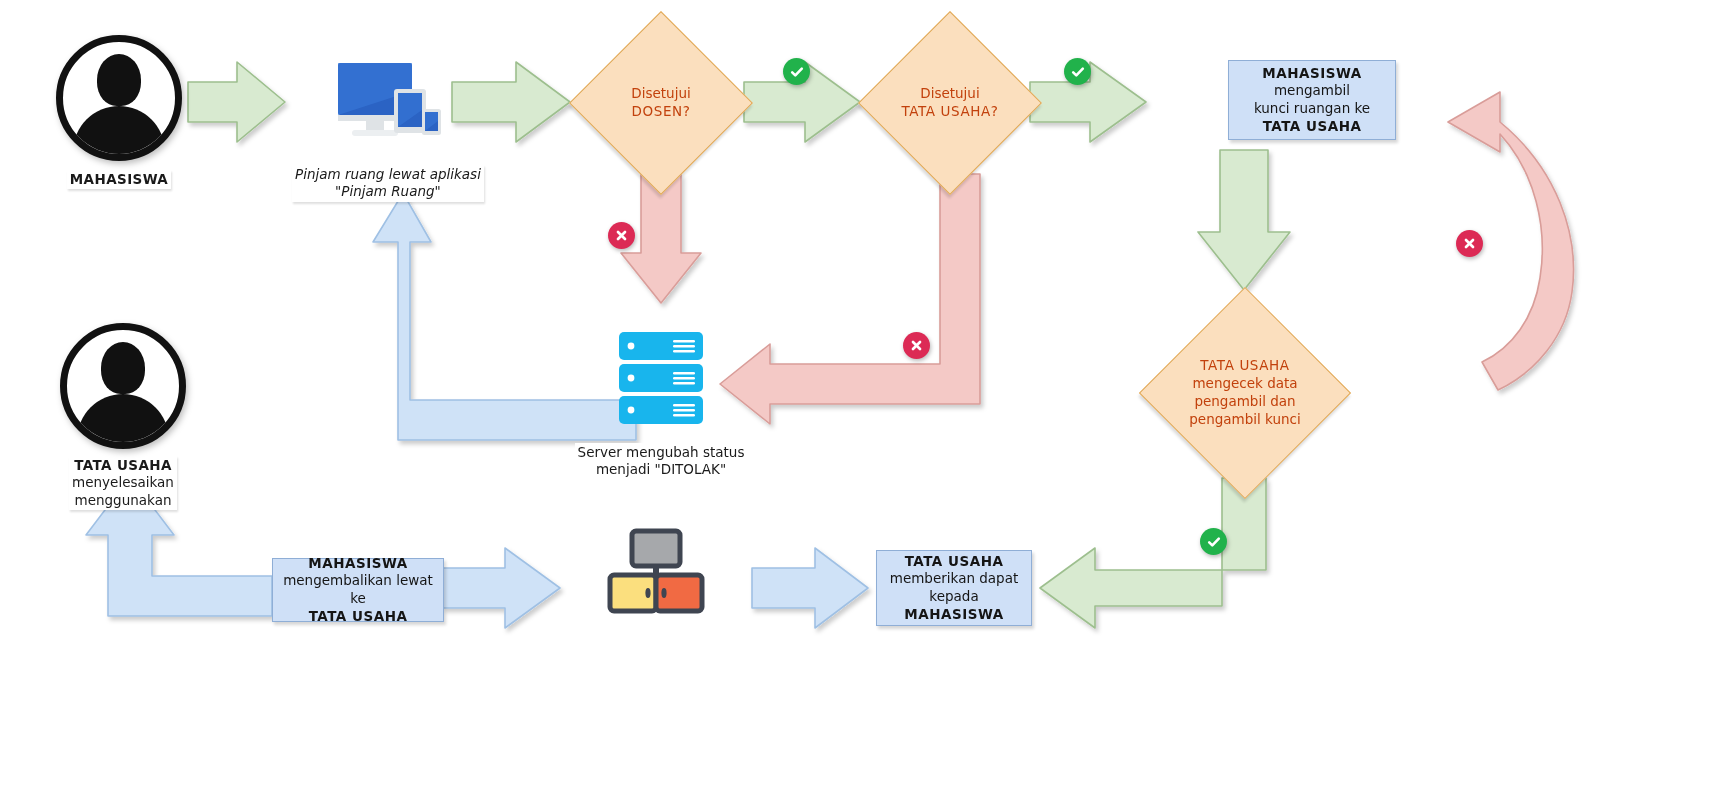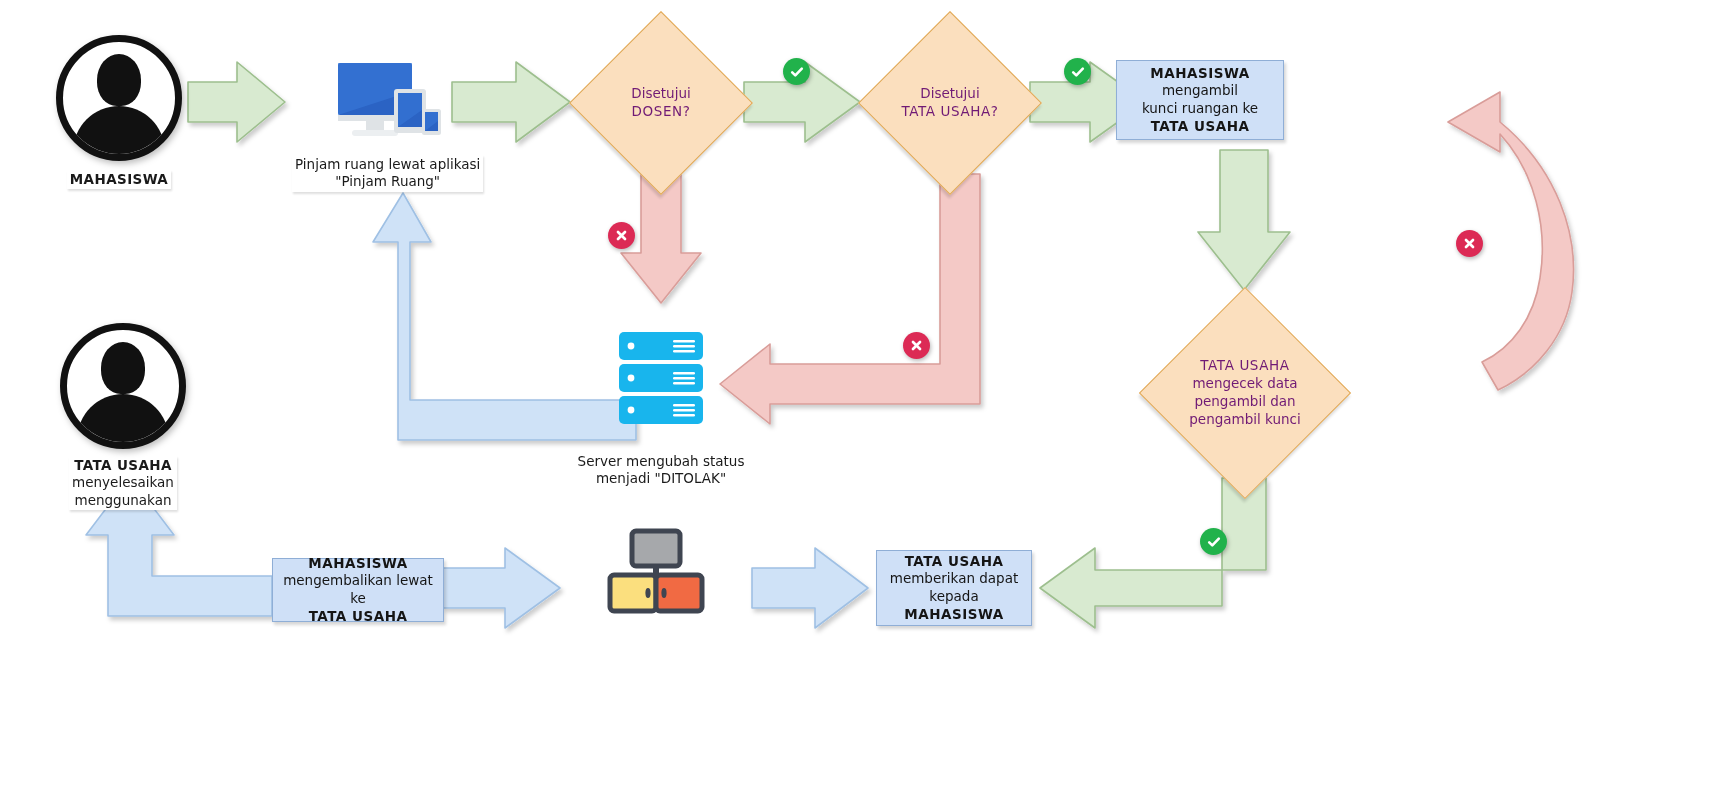"MAHASISWA mengambil" div.node { left: 1116px -> 1228px }
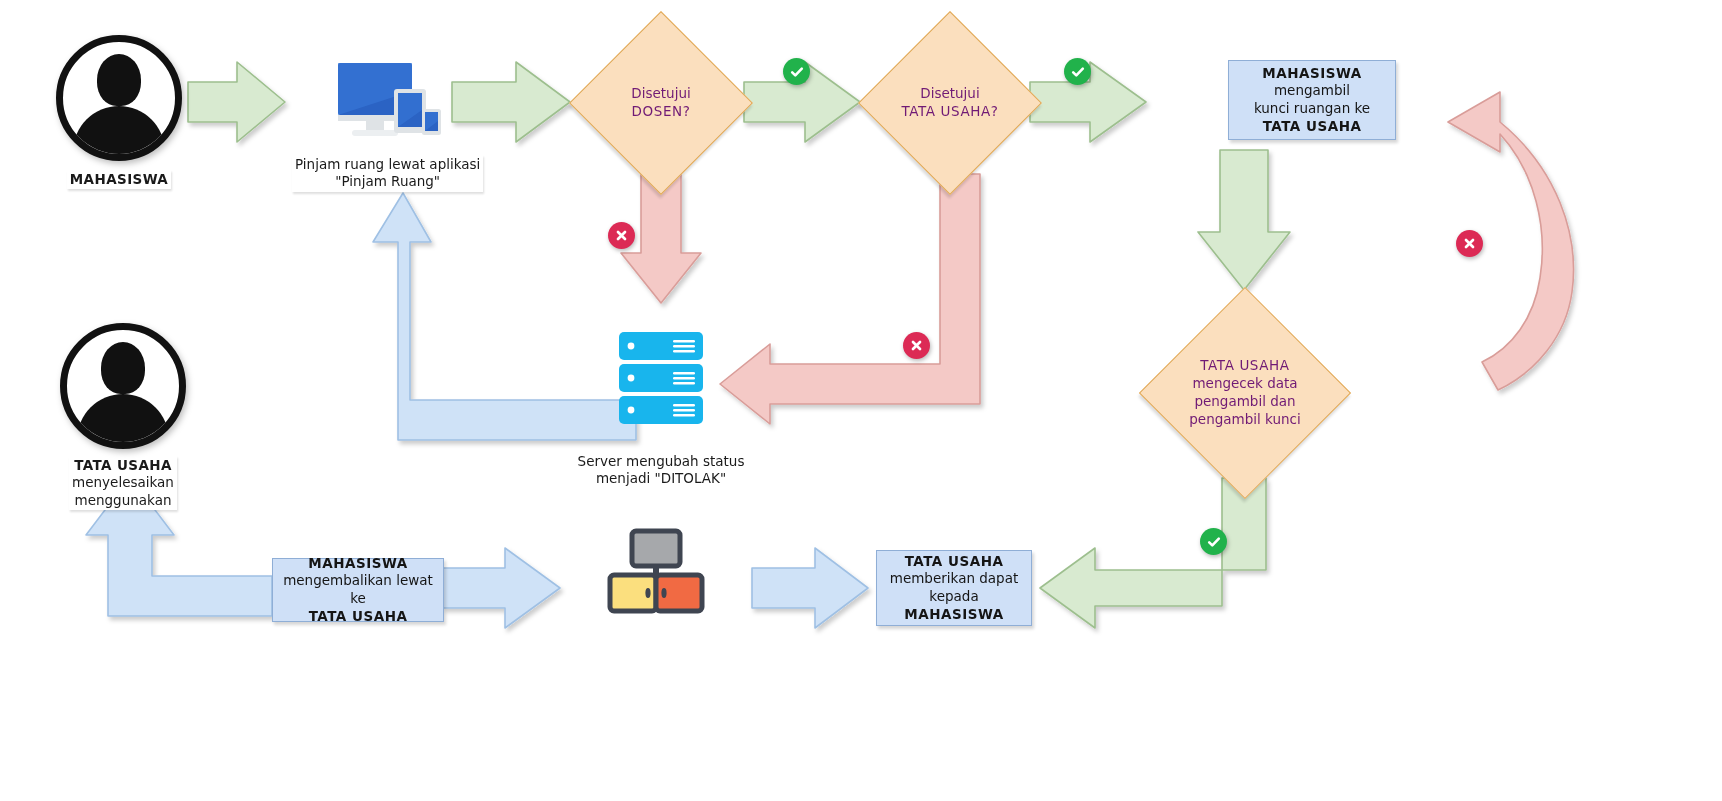"Disetujui" .diamond .dtext { color: #701a75 -> #c2410c }
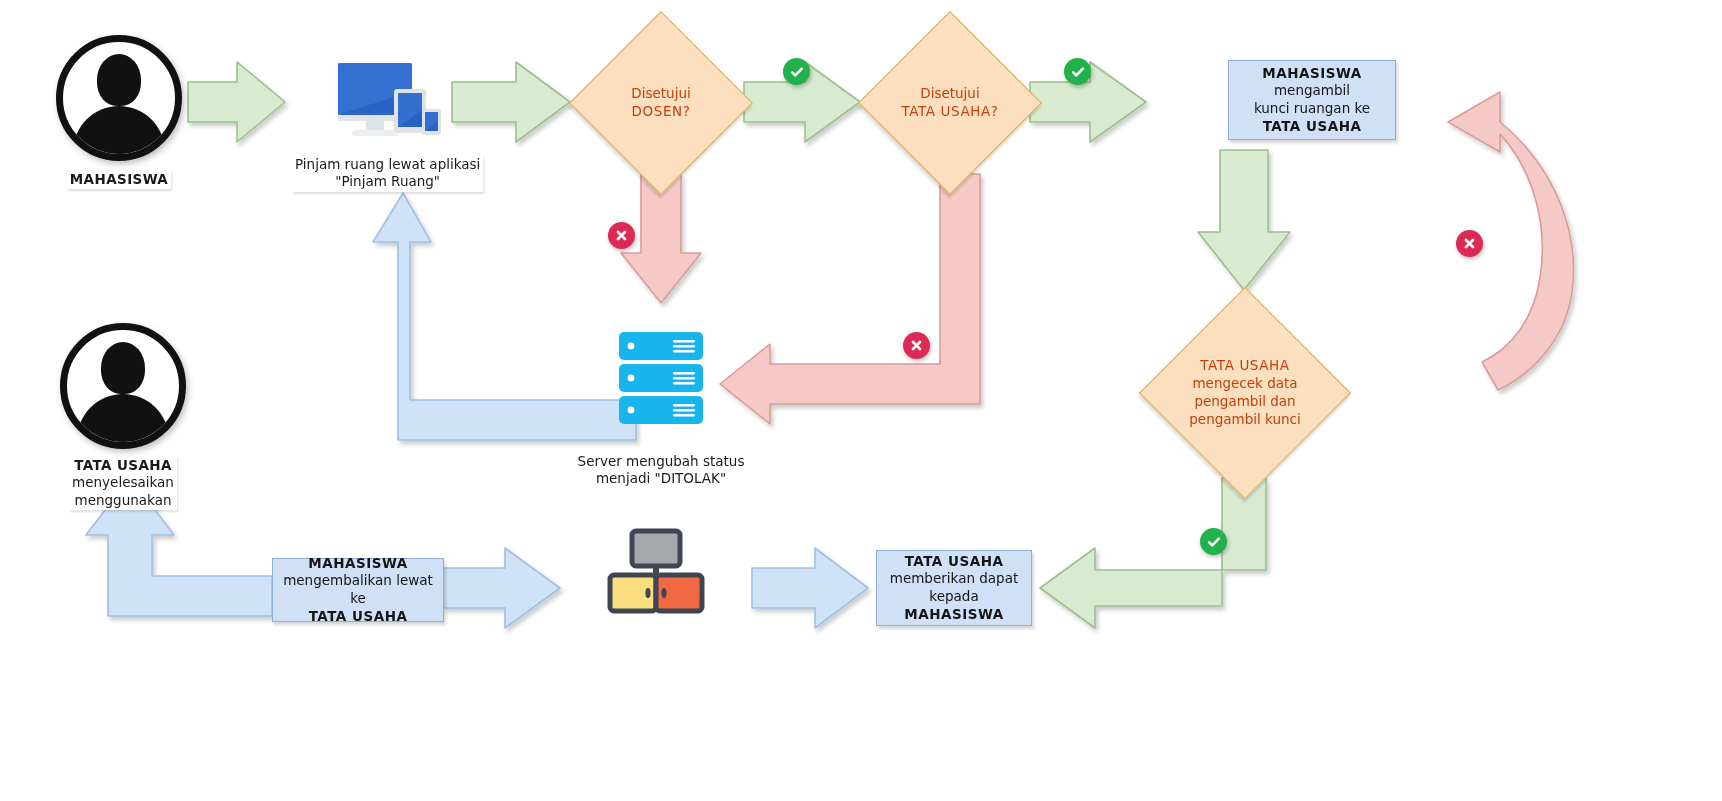"Pinjam ruang lewat aplikasi" div { font-style: none -> italic; margin-top: 6px -> 16px }
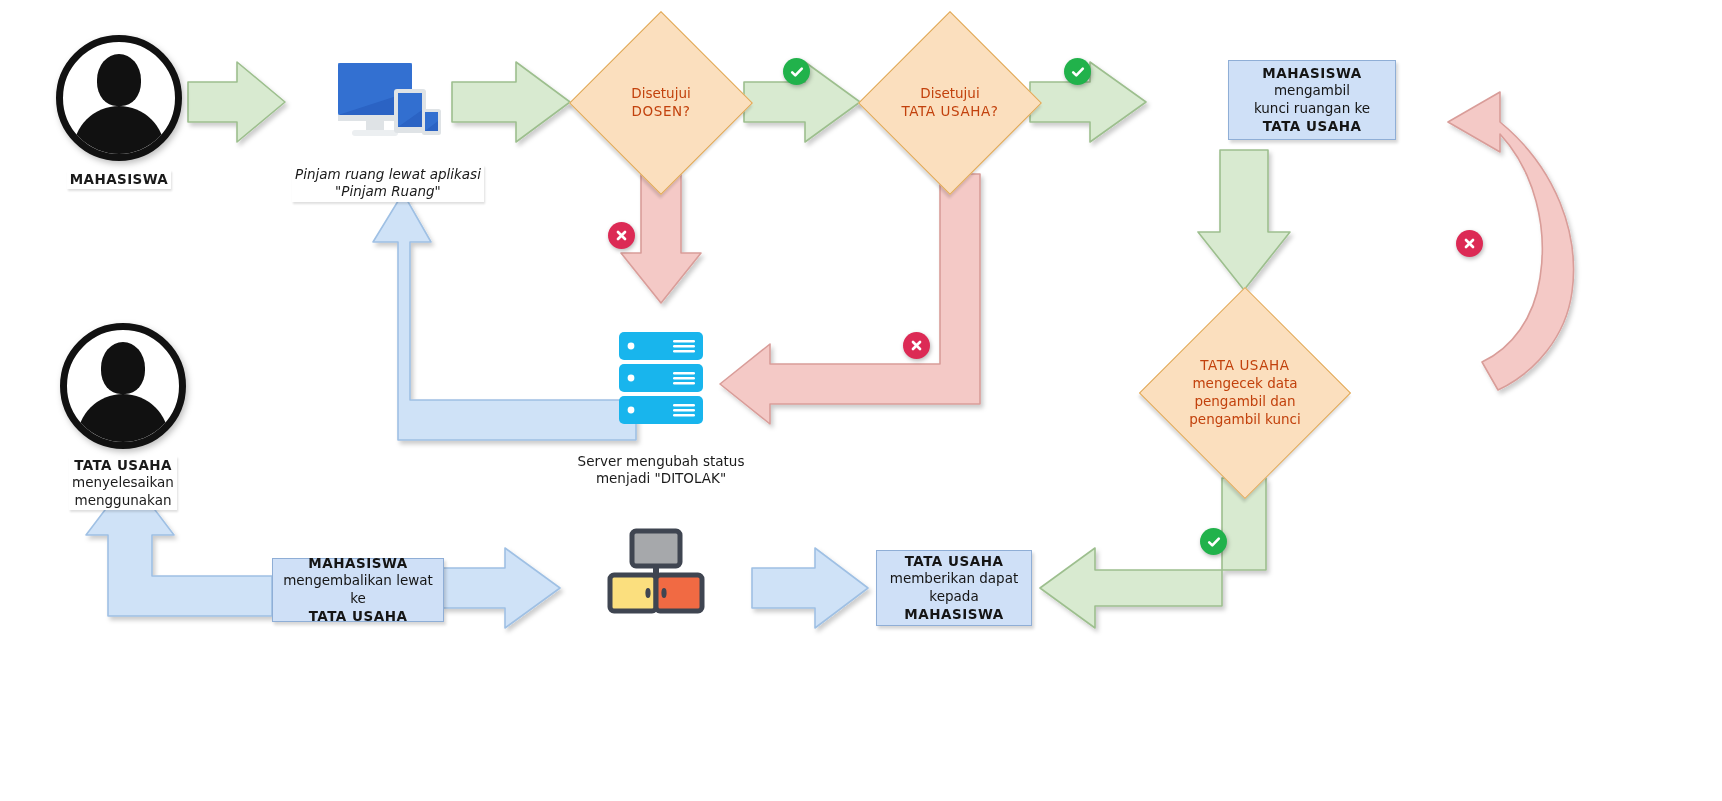"Server mengubah status" div { margin-top: 20px -> 11px }
